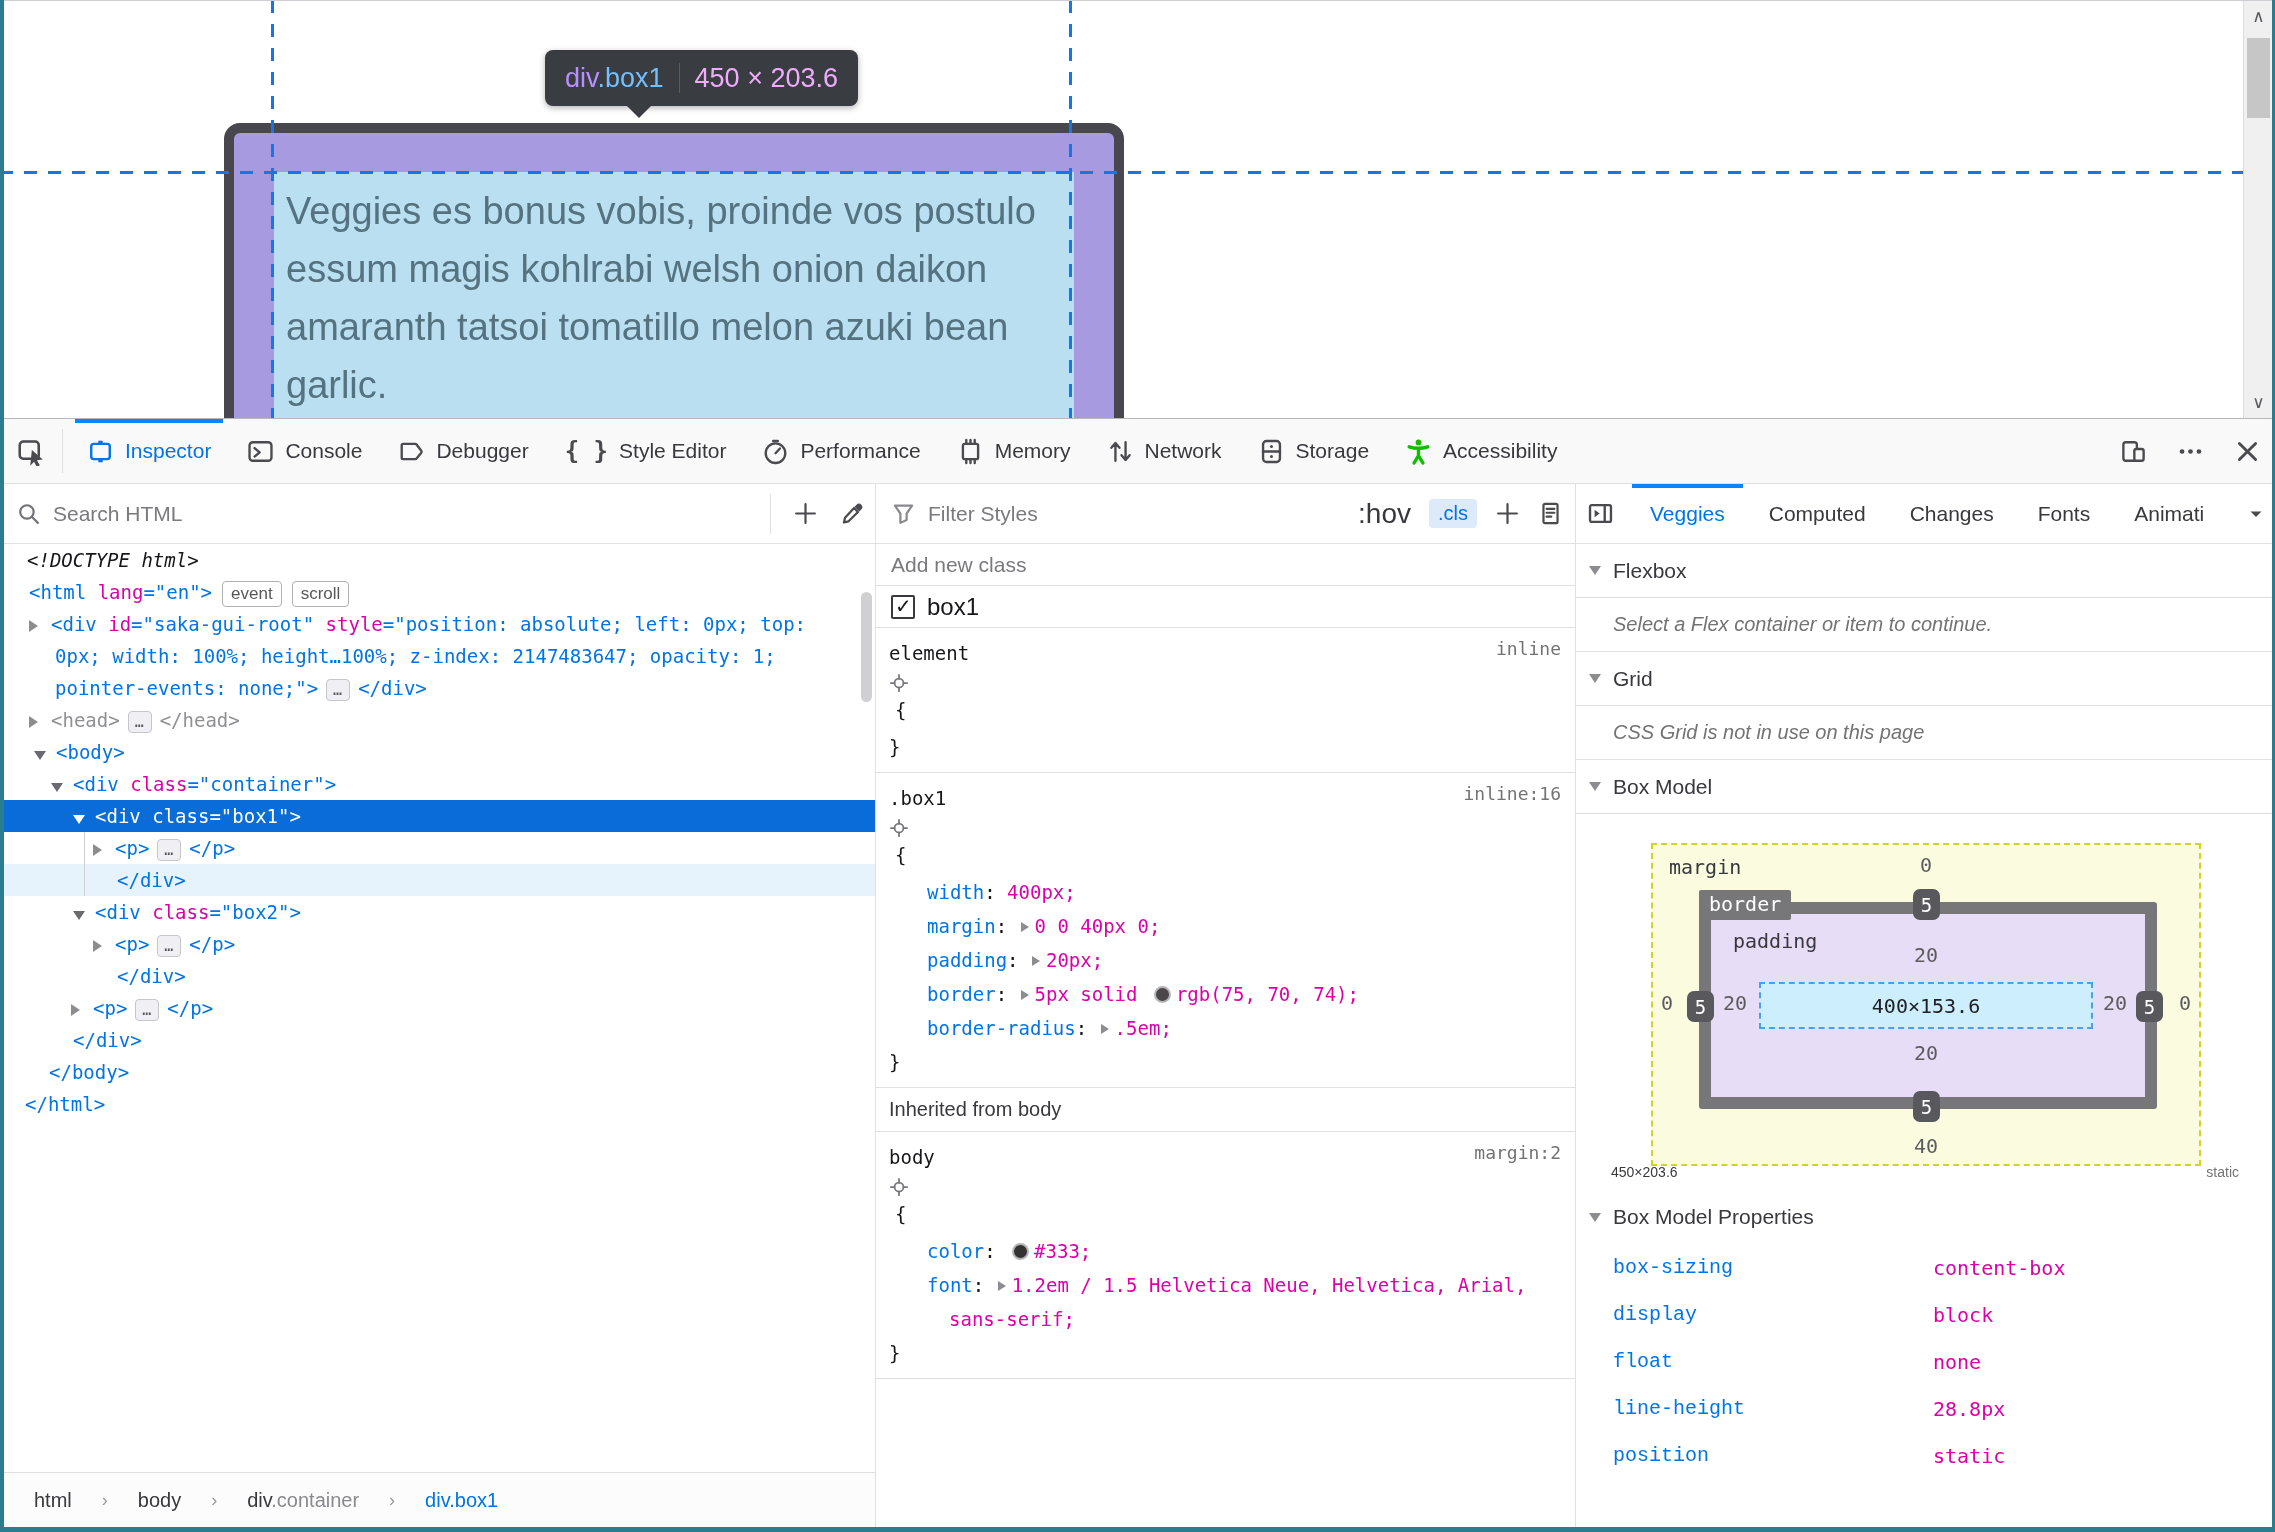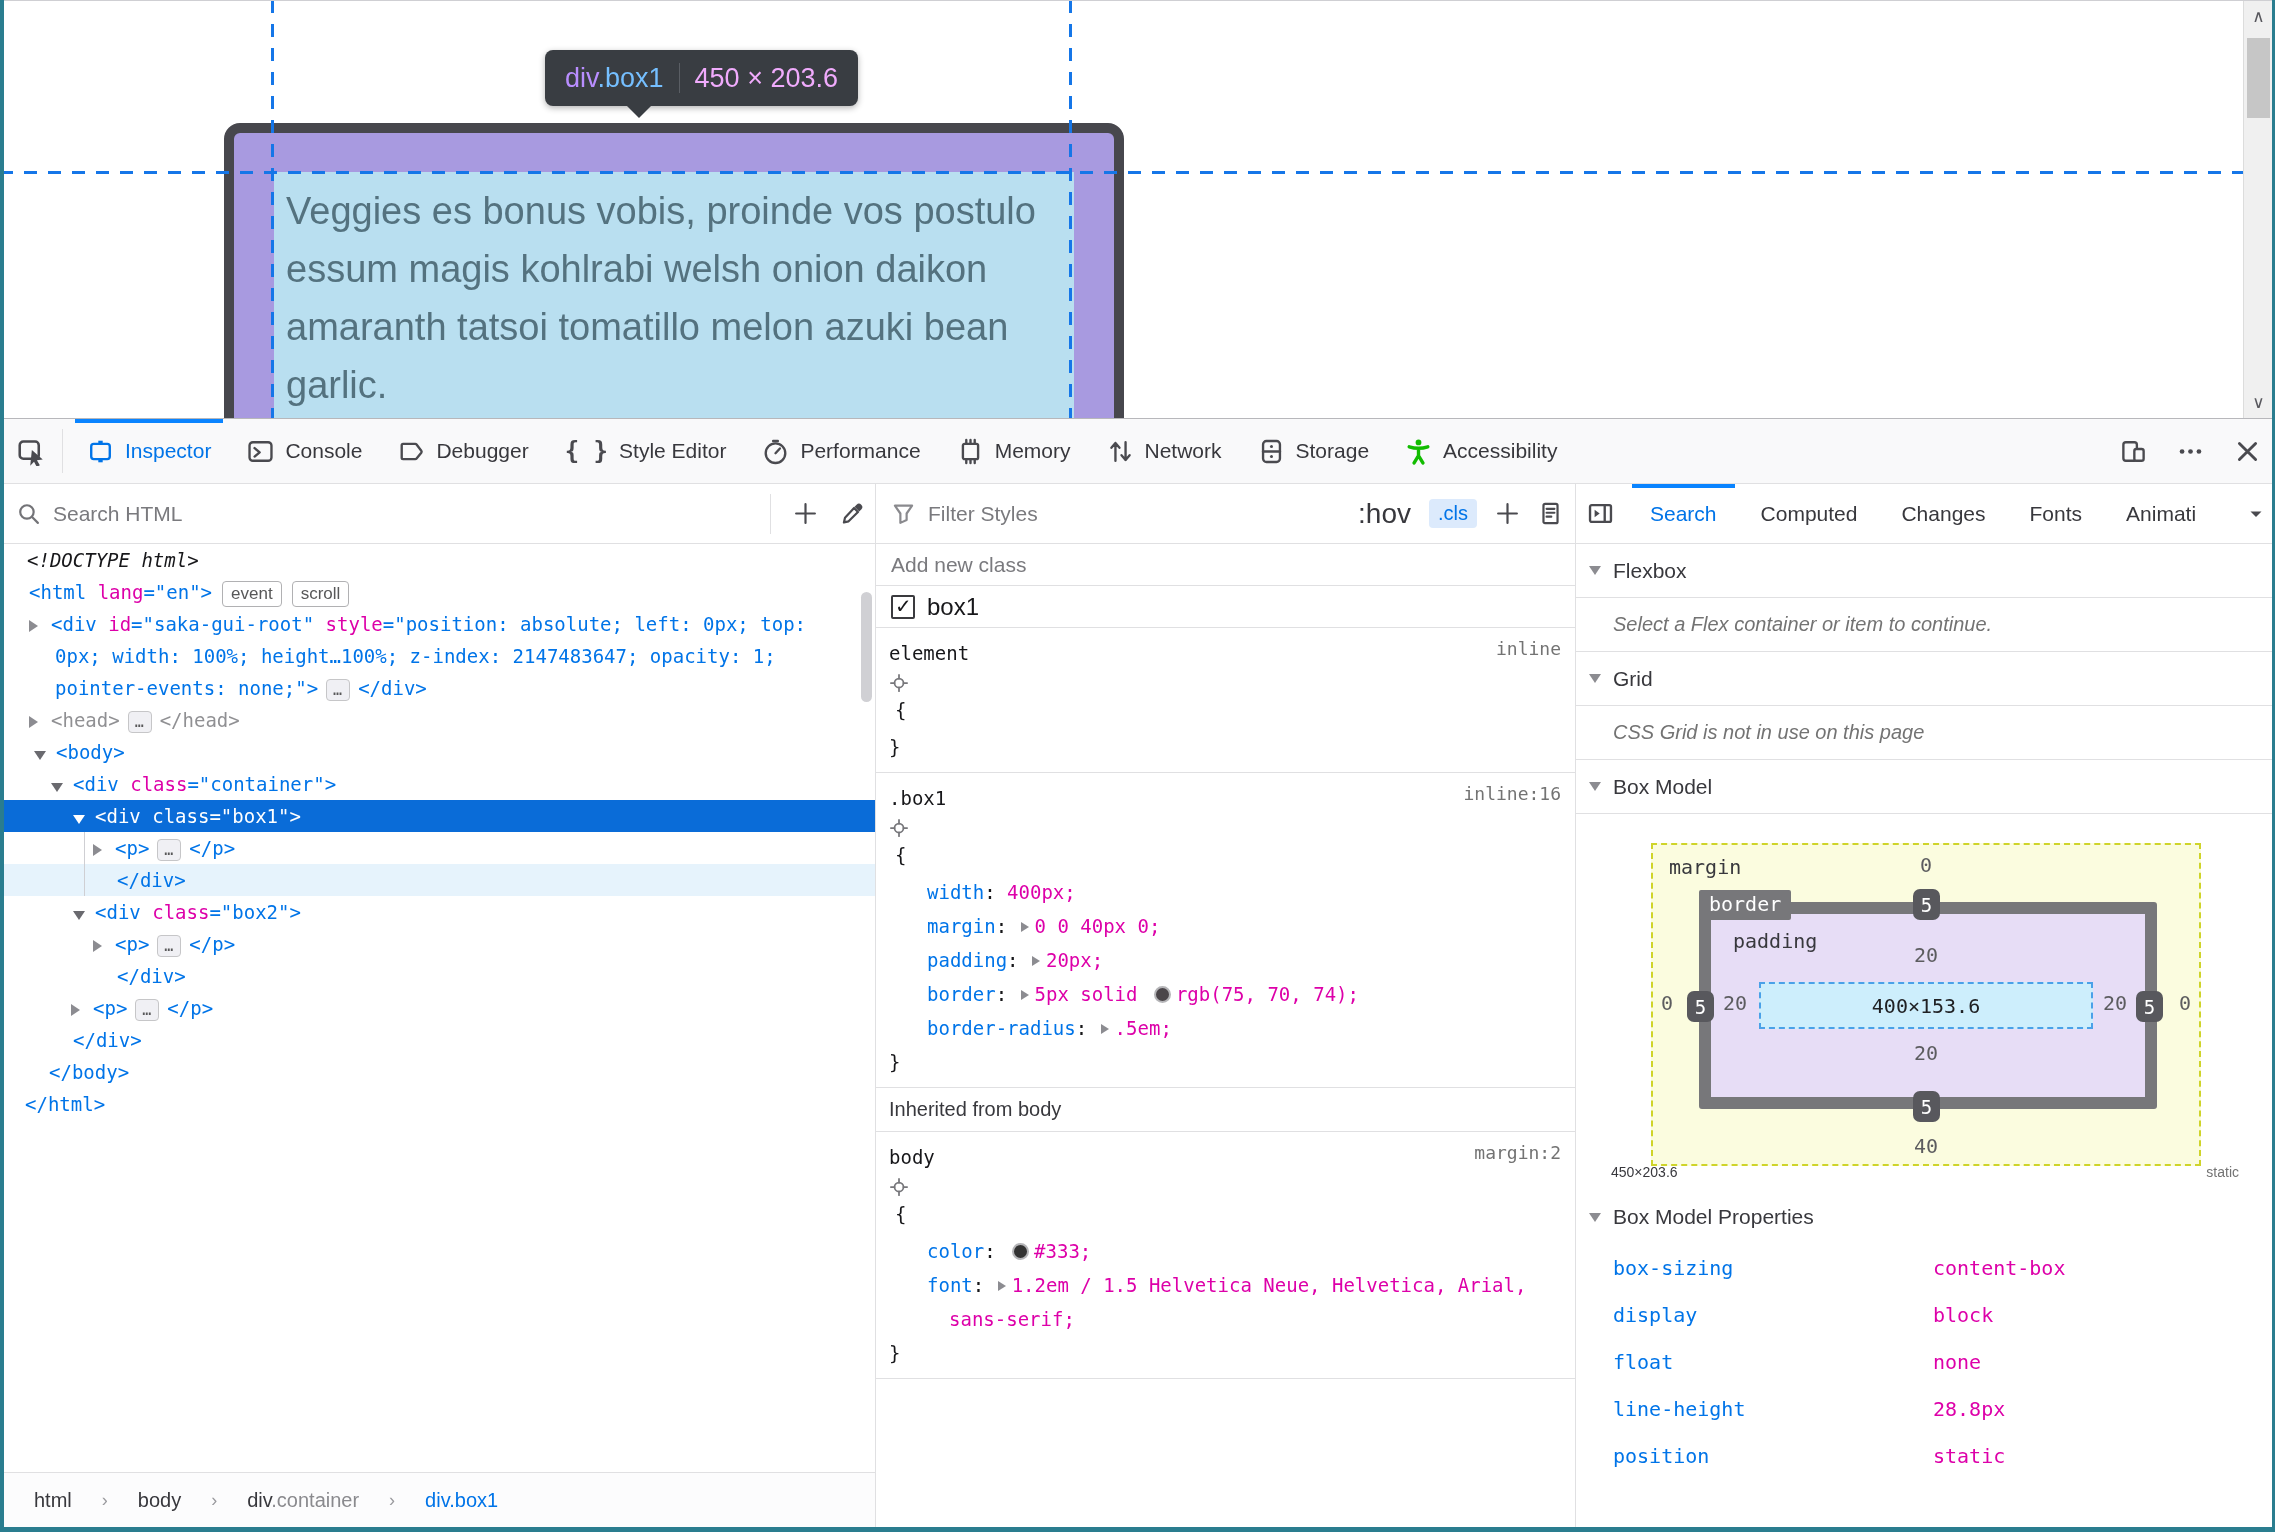"Search" div.lay-tab { text: Search -> Veggies }
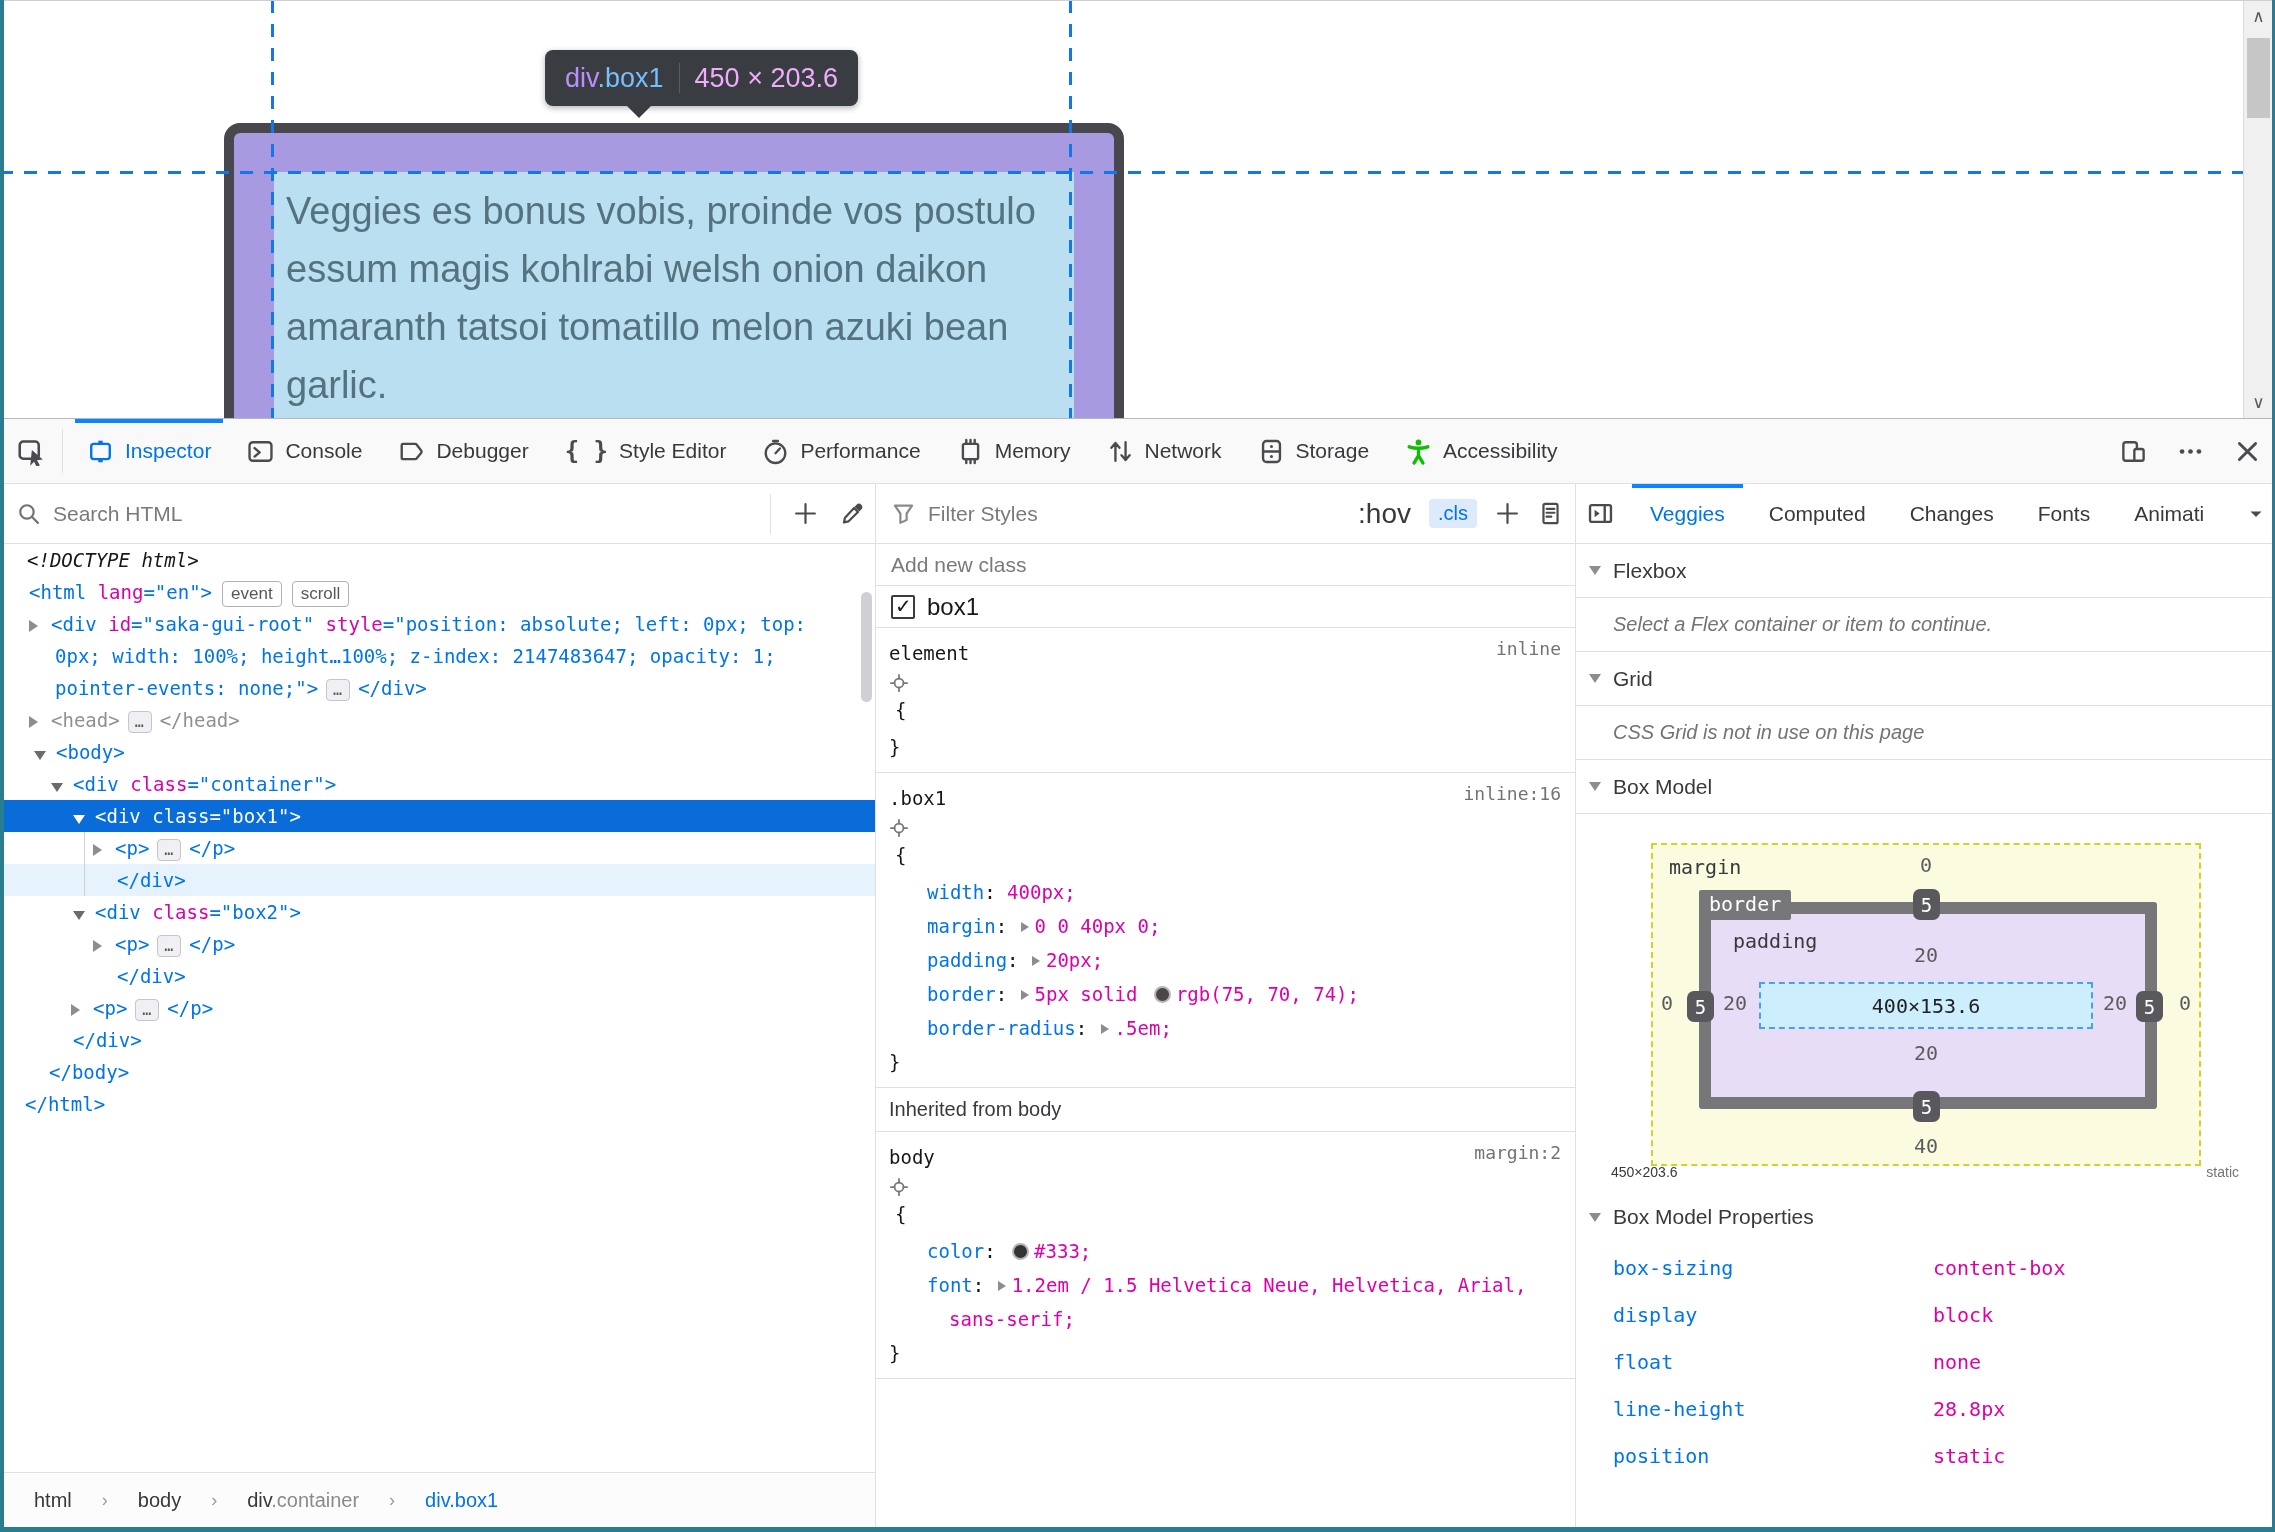"box-sizing" .ly-prop .pn { font-family: none -> Liberation Mono, monospace }
